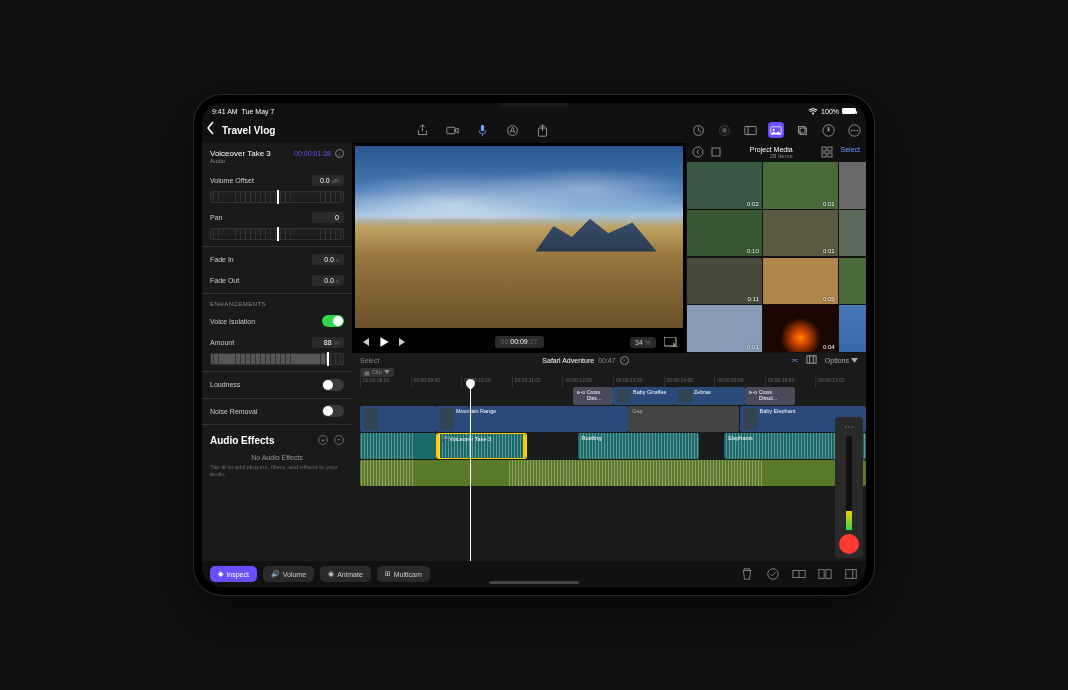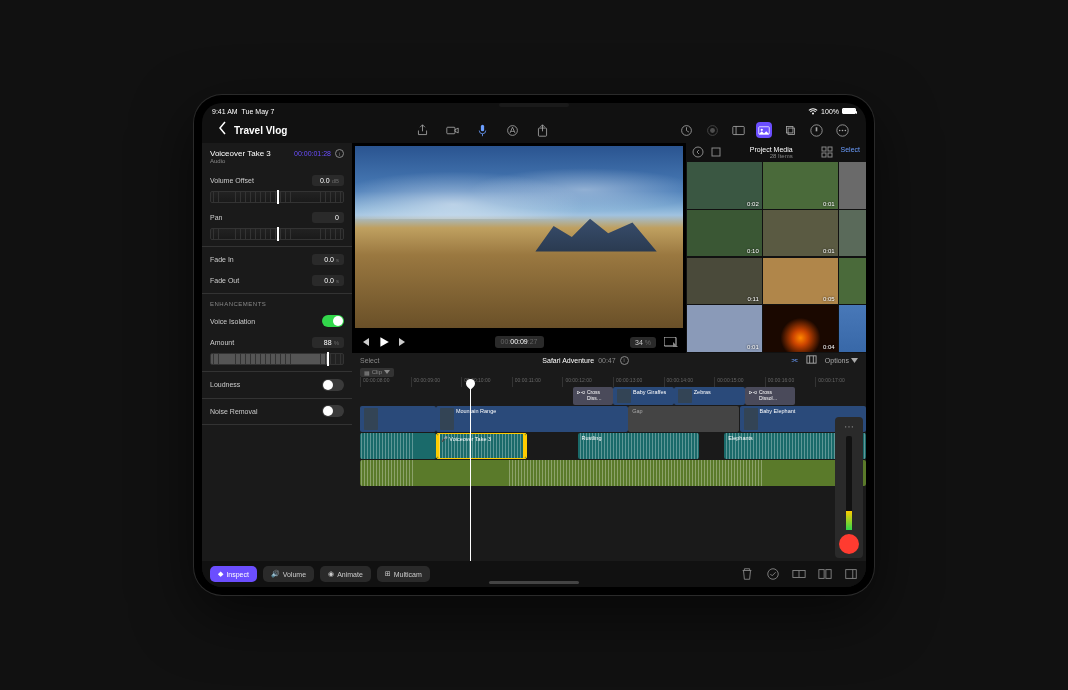"Travel Vlog" .header { padding: 0 16px -> 0 4px }
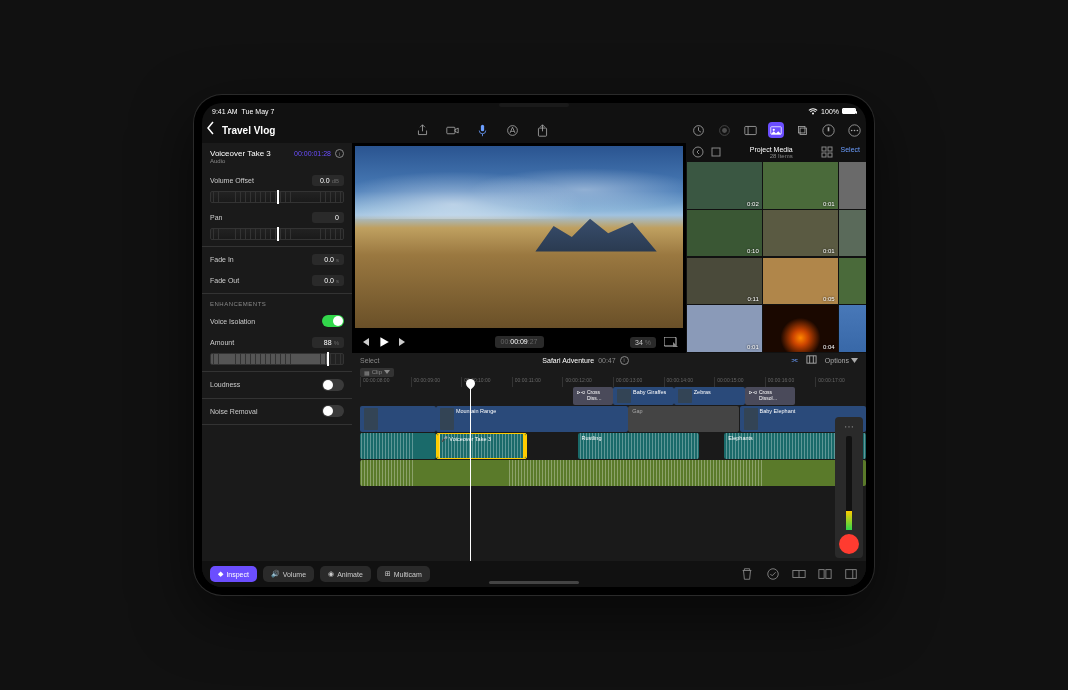"Audio Effects" div.audio-fx { html: none -> <div> <div> <span>Audio Effects</span> <div> <span>+</span> <span>−</span> </div> </div> <div>No Audio Effects</div> <div>Tap ⊕ to add plug-ins, filters, and effects to your audio.</div> </div> }
